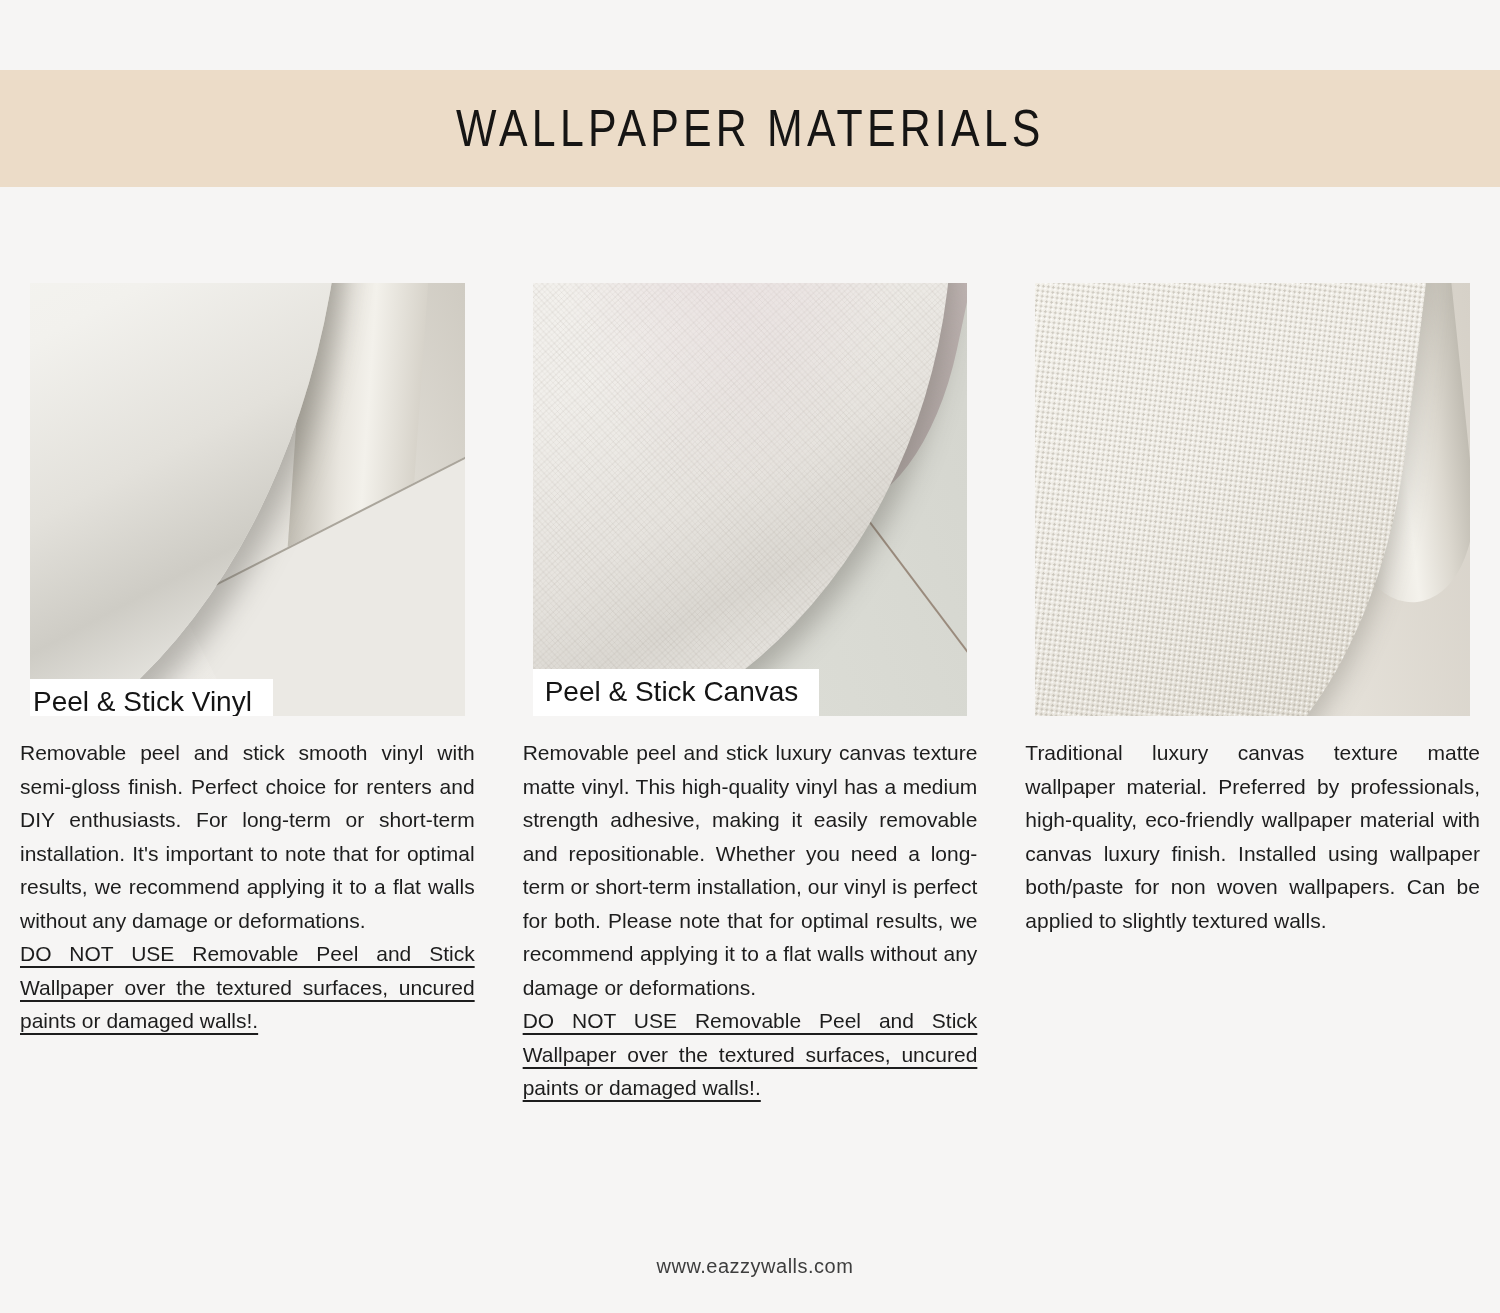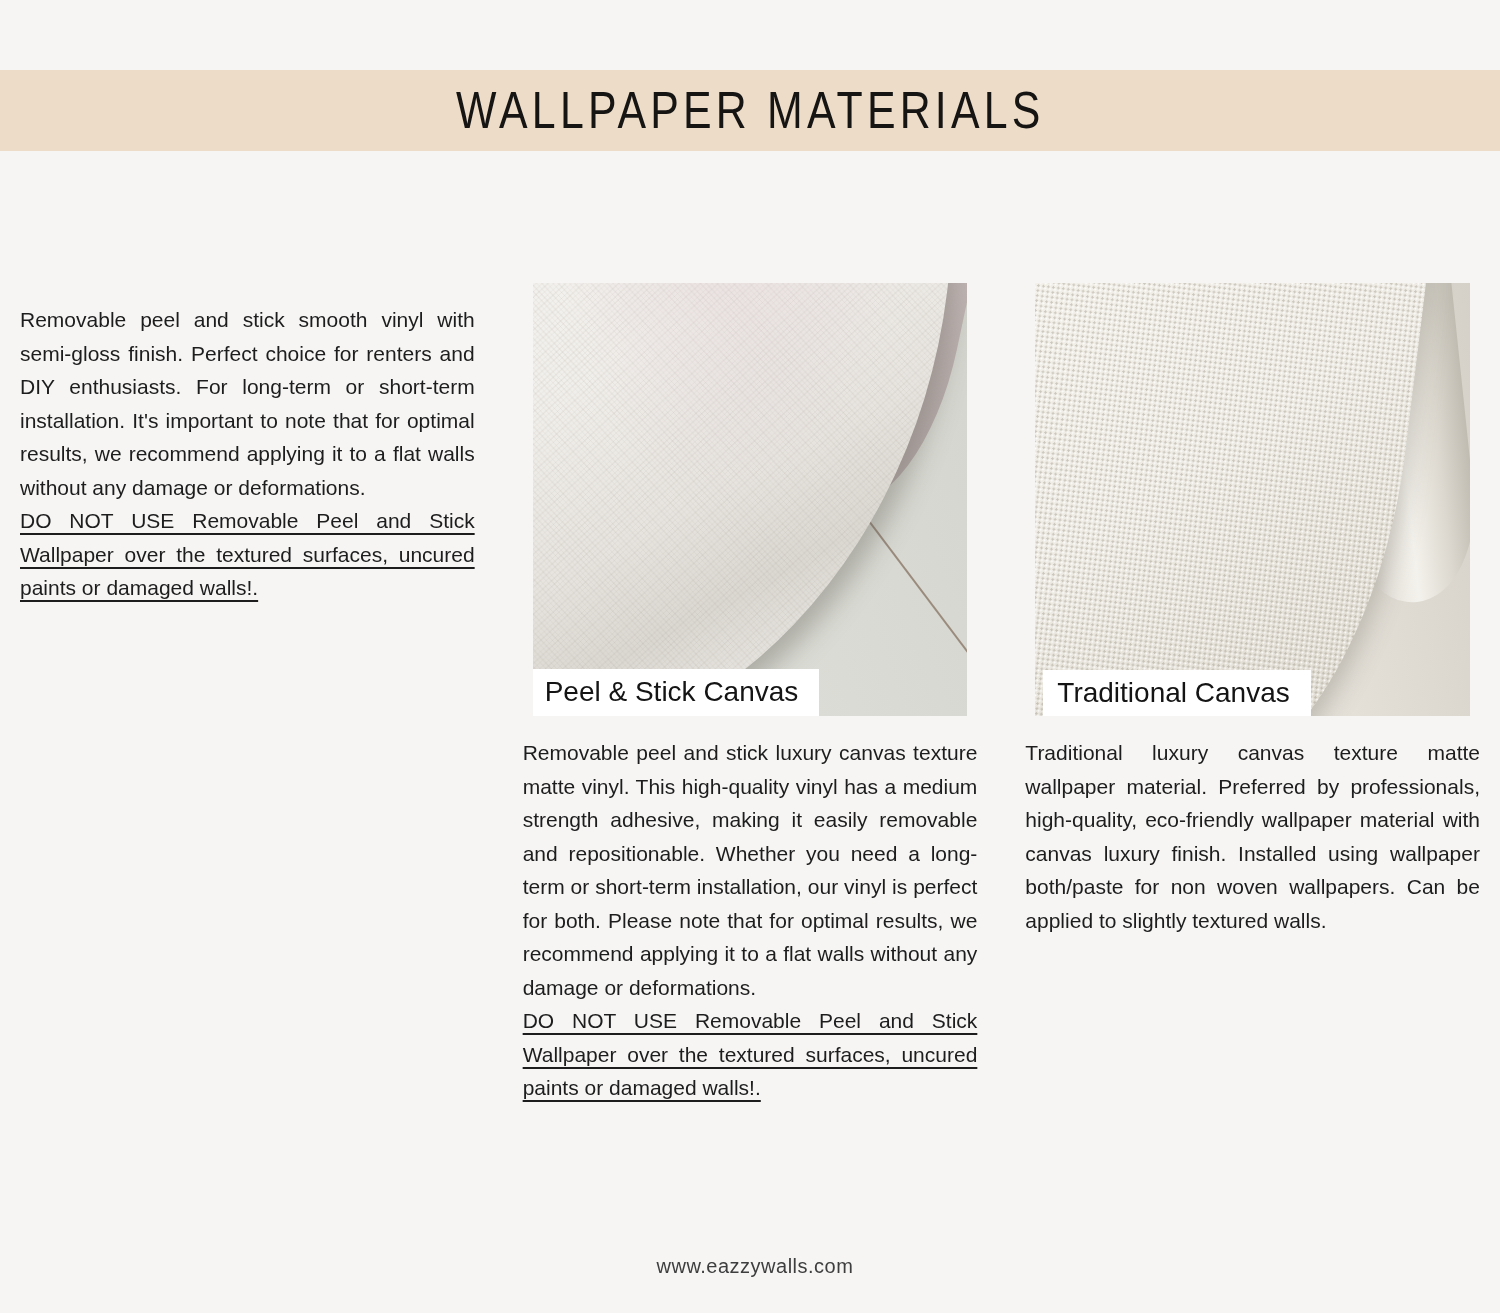"WALLPAPER MATERIALS" .title-band { height: 81px -> 117px }
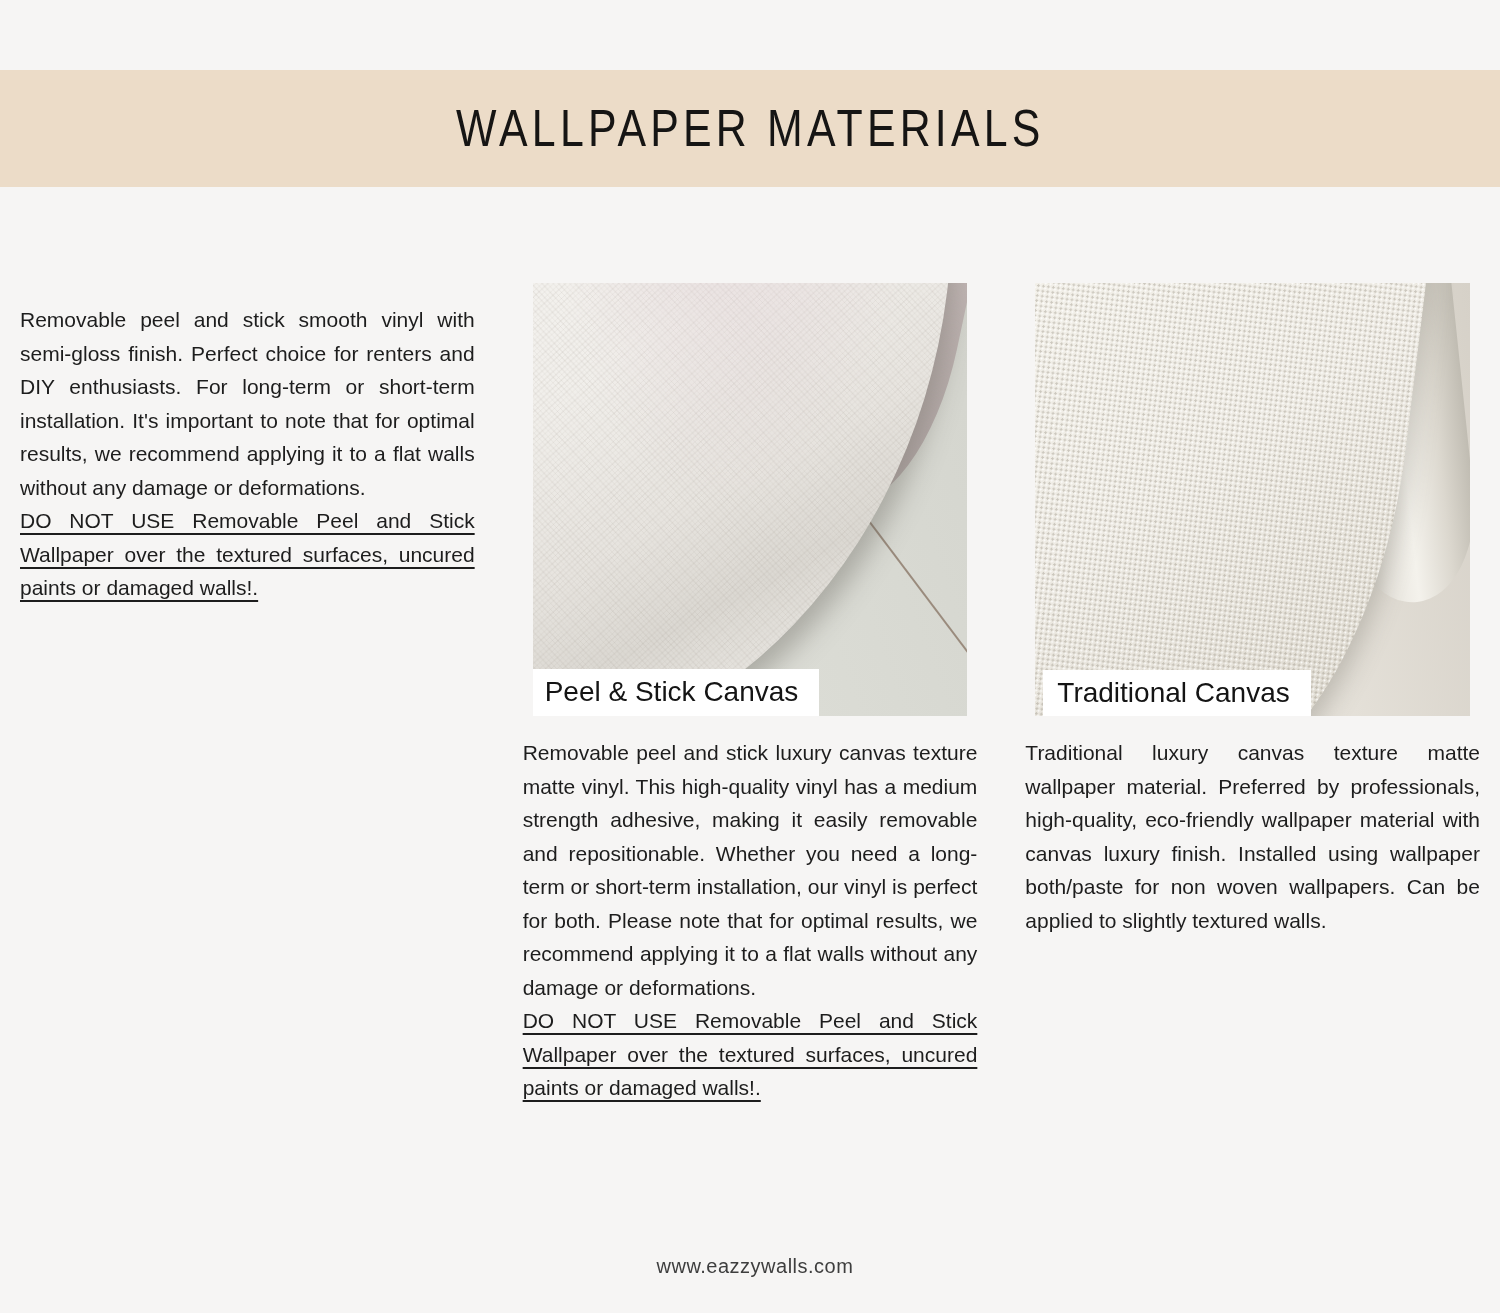"Peel & Stick Vinyl" div.photo { html: none -> <div> <div></div> <div></div> <div></div> <div>Peel &amp; Stick Vinyl</div> </div> }
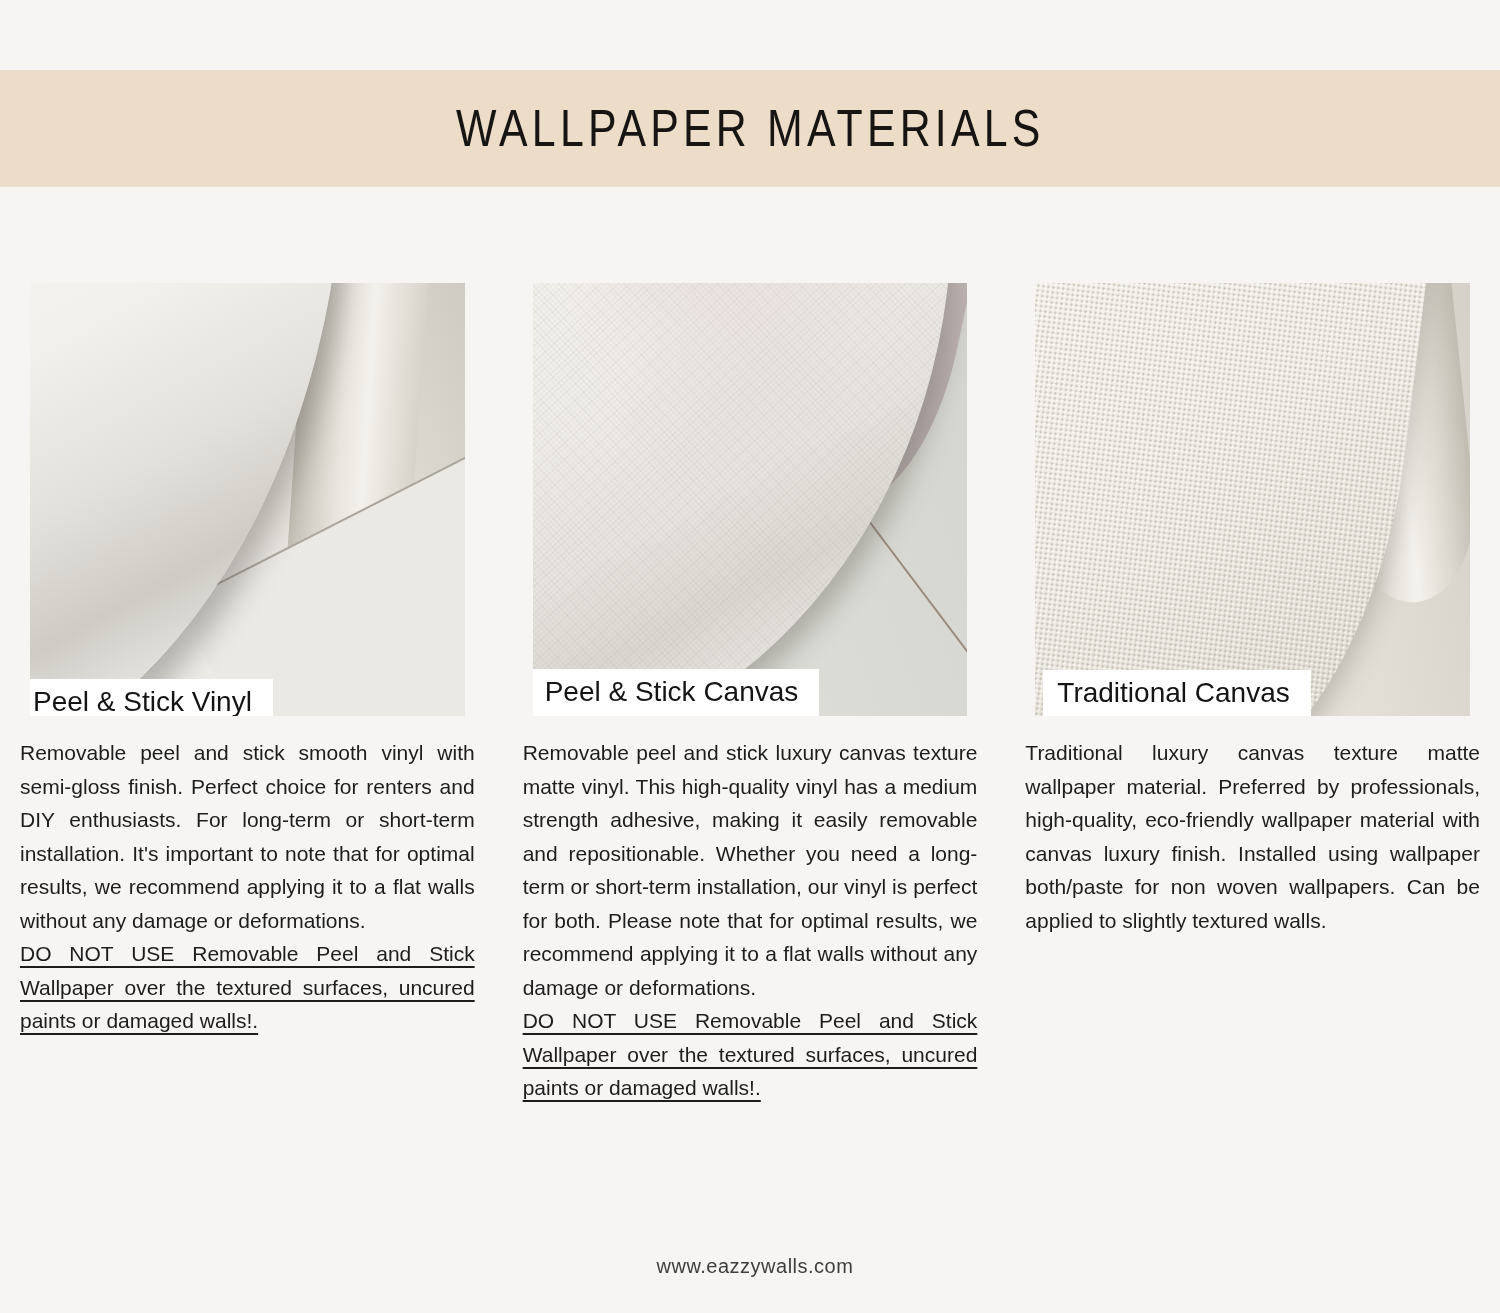"Traditional Canvas" div.label { html: <div>Traditional Canvas</div> -> none }
